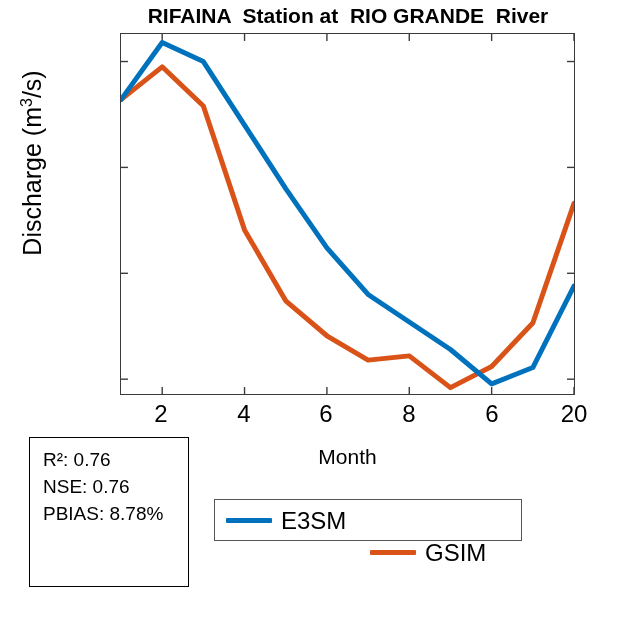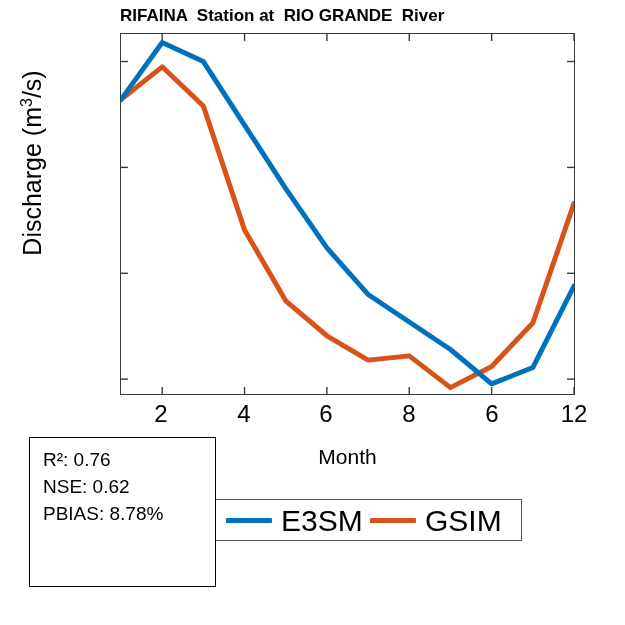"RIFAINA Station at RIO GRANDE" #chart-title { font-size: 17px -> 21px; text-align: none -> center }
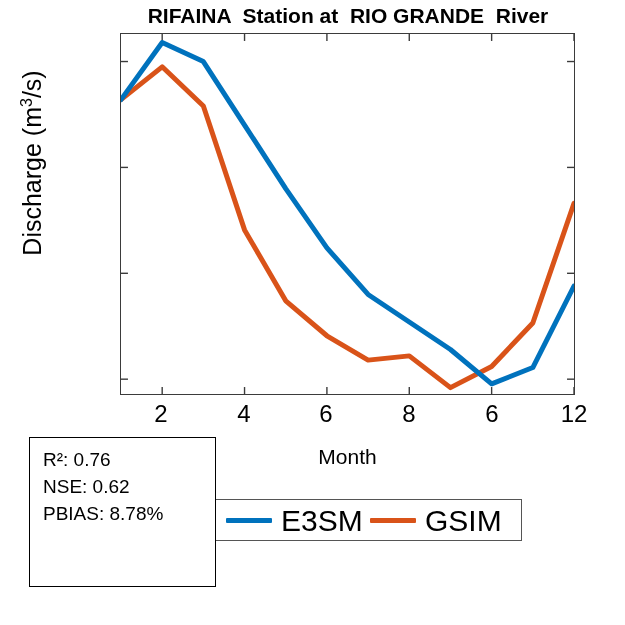"12" div.xtick-label { text: 12 -> 20 }
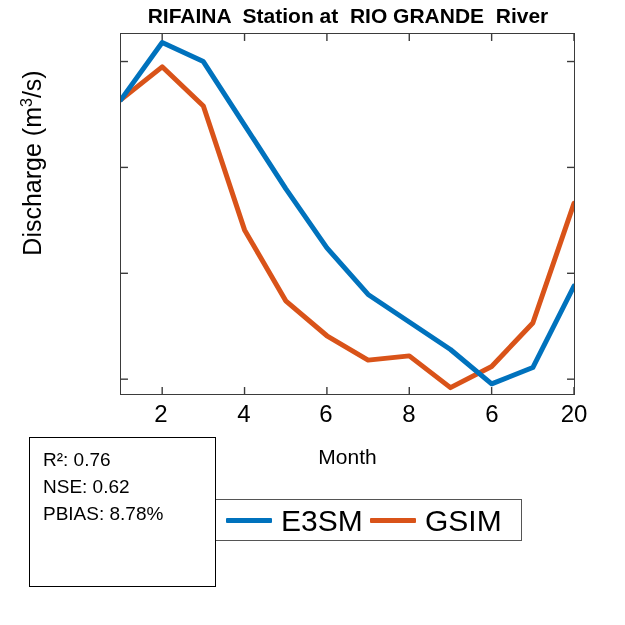"R²: 0.76" #stats-box { width: 187px -> 160px }
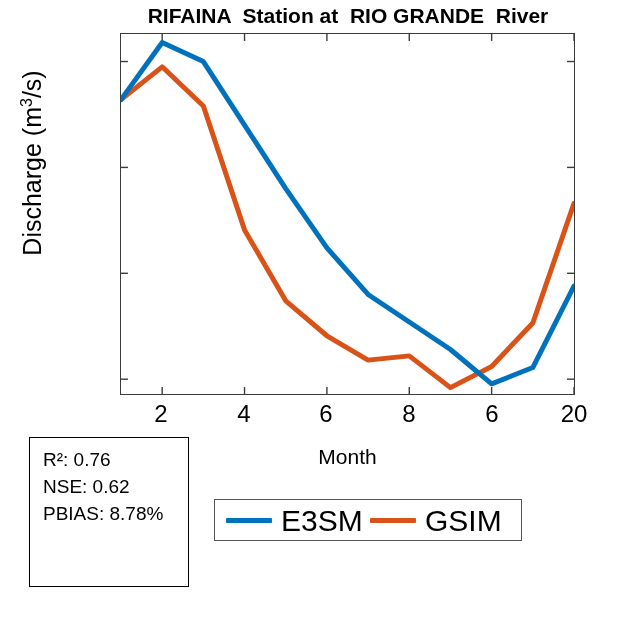"NSE: 0.62" div.stats-line { text: 0.62 -> 0.76 }
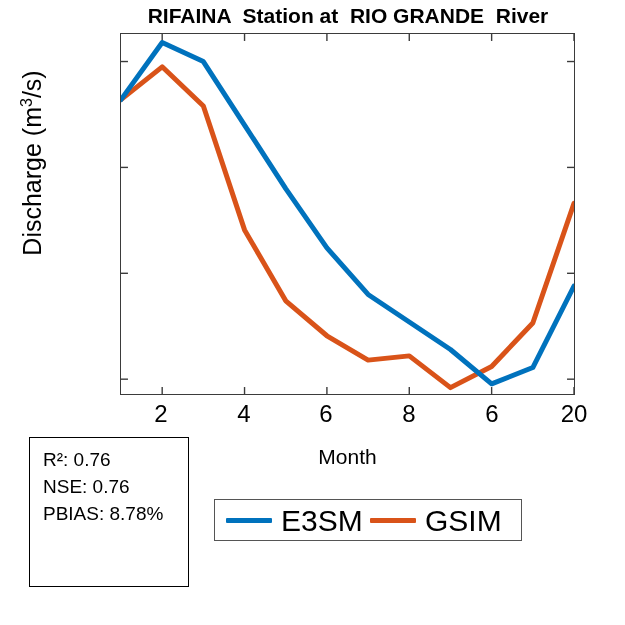"E3SM" .legend-text { font-size: 30px -> 24px }
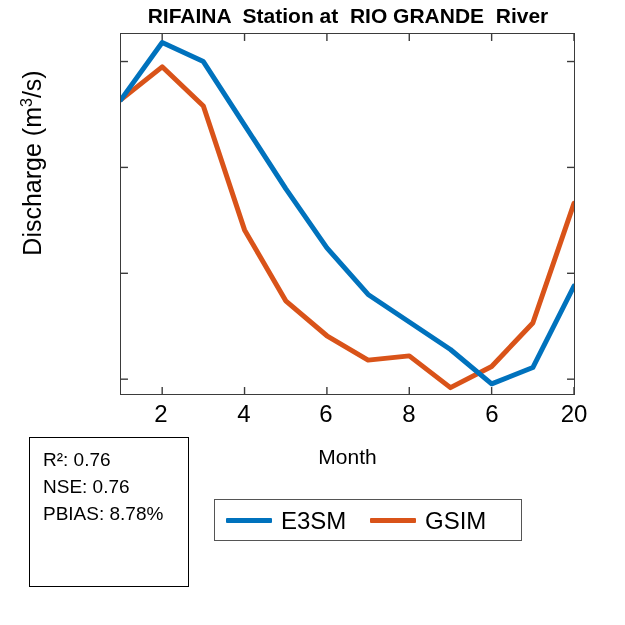"GSIM" #legend-entry-gsim { margin-top: none -> 32px }
